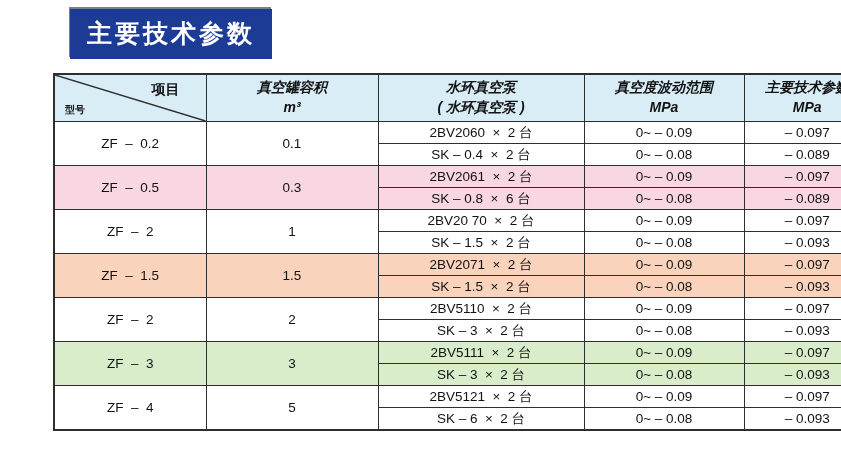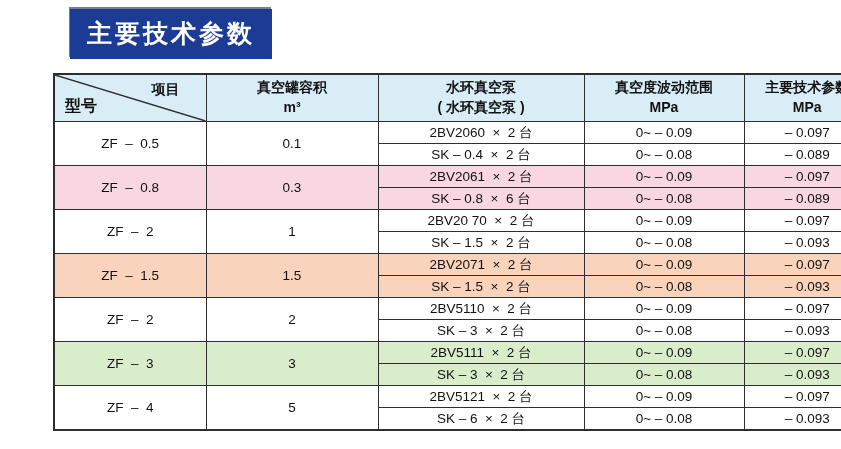"真空罐容积" .hdr-line { font-style: none -> italic }
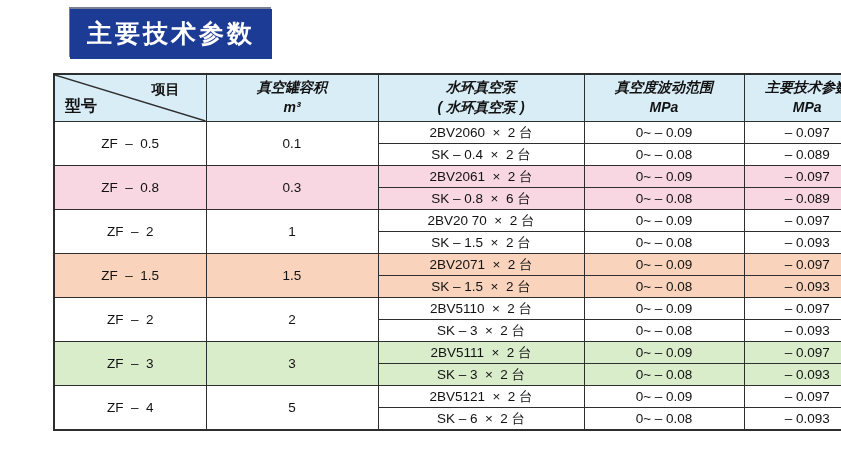"型号" .corner-bottom { font-size: 16px -> 10px }
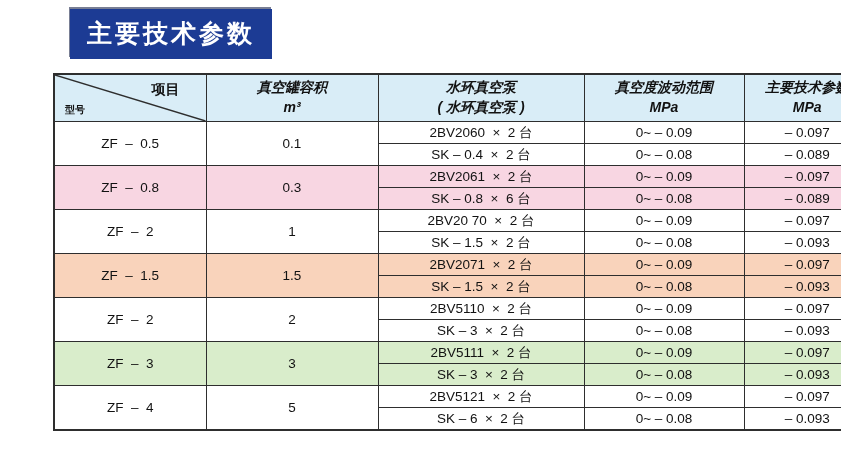"ZF – 0.5" td { text: 0.5 -> 0.2 }
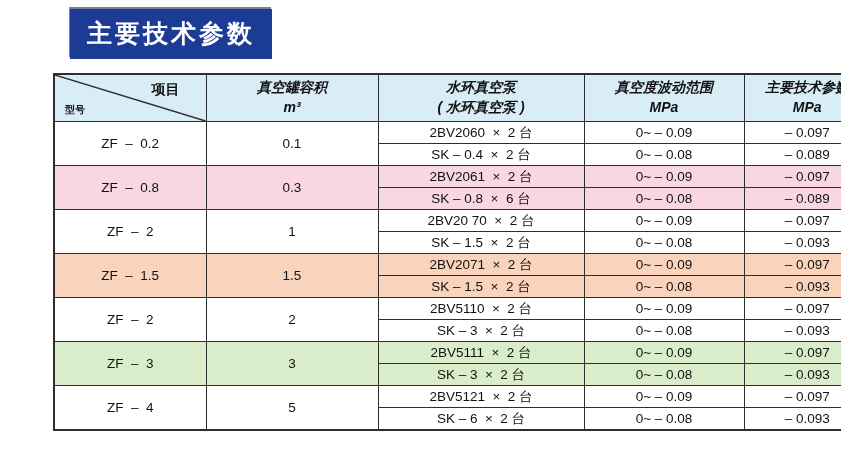"ZF – 0.8" td { text: 0.8 -> 0.5 }
